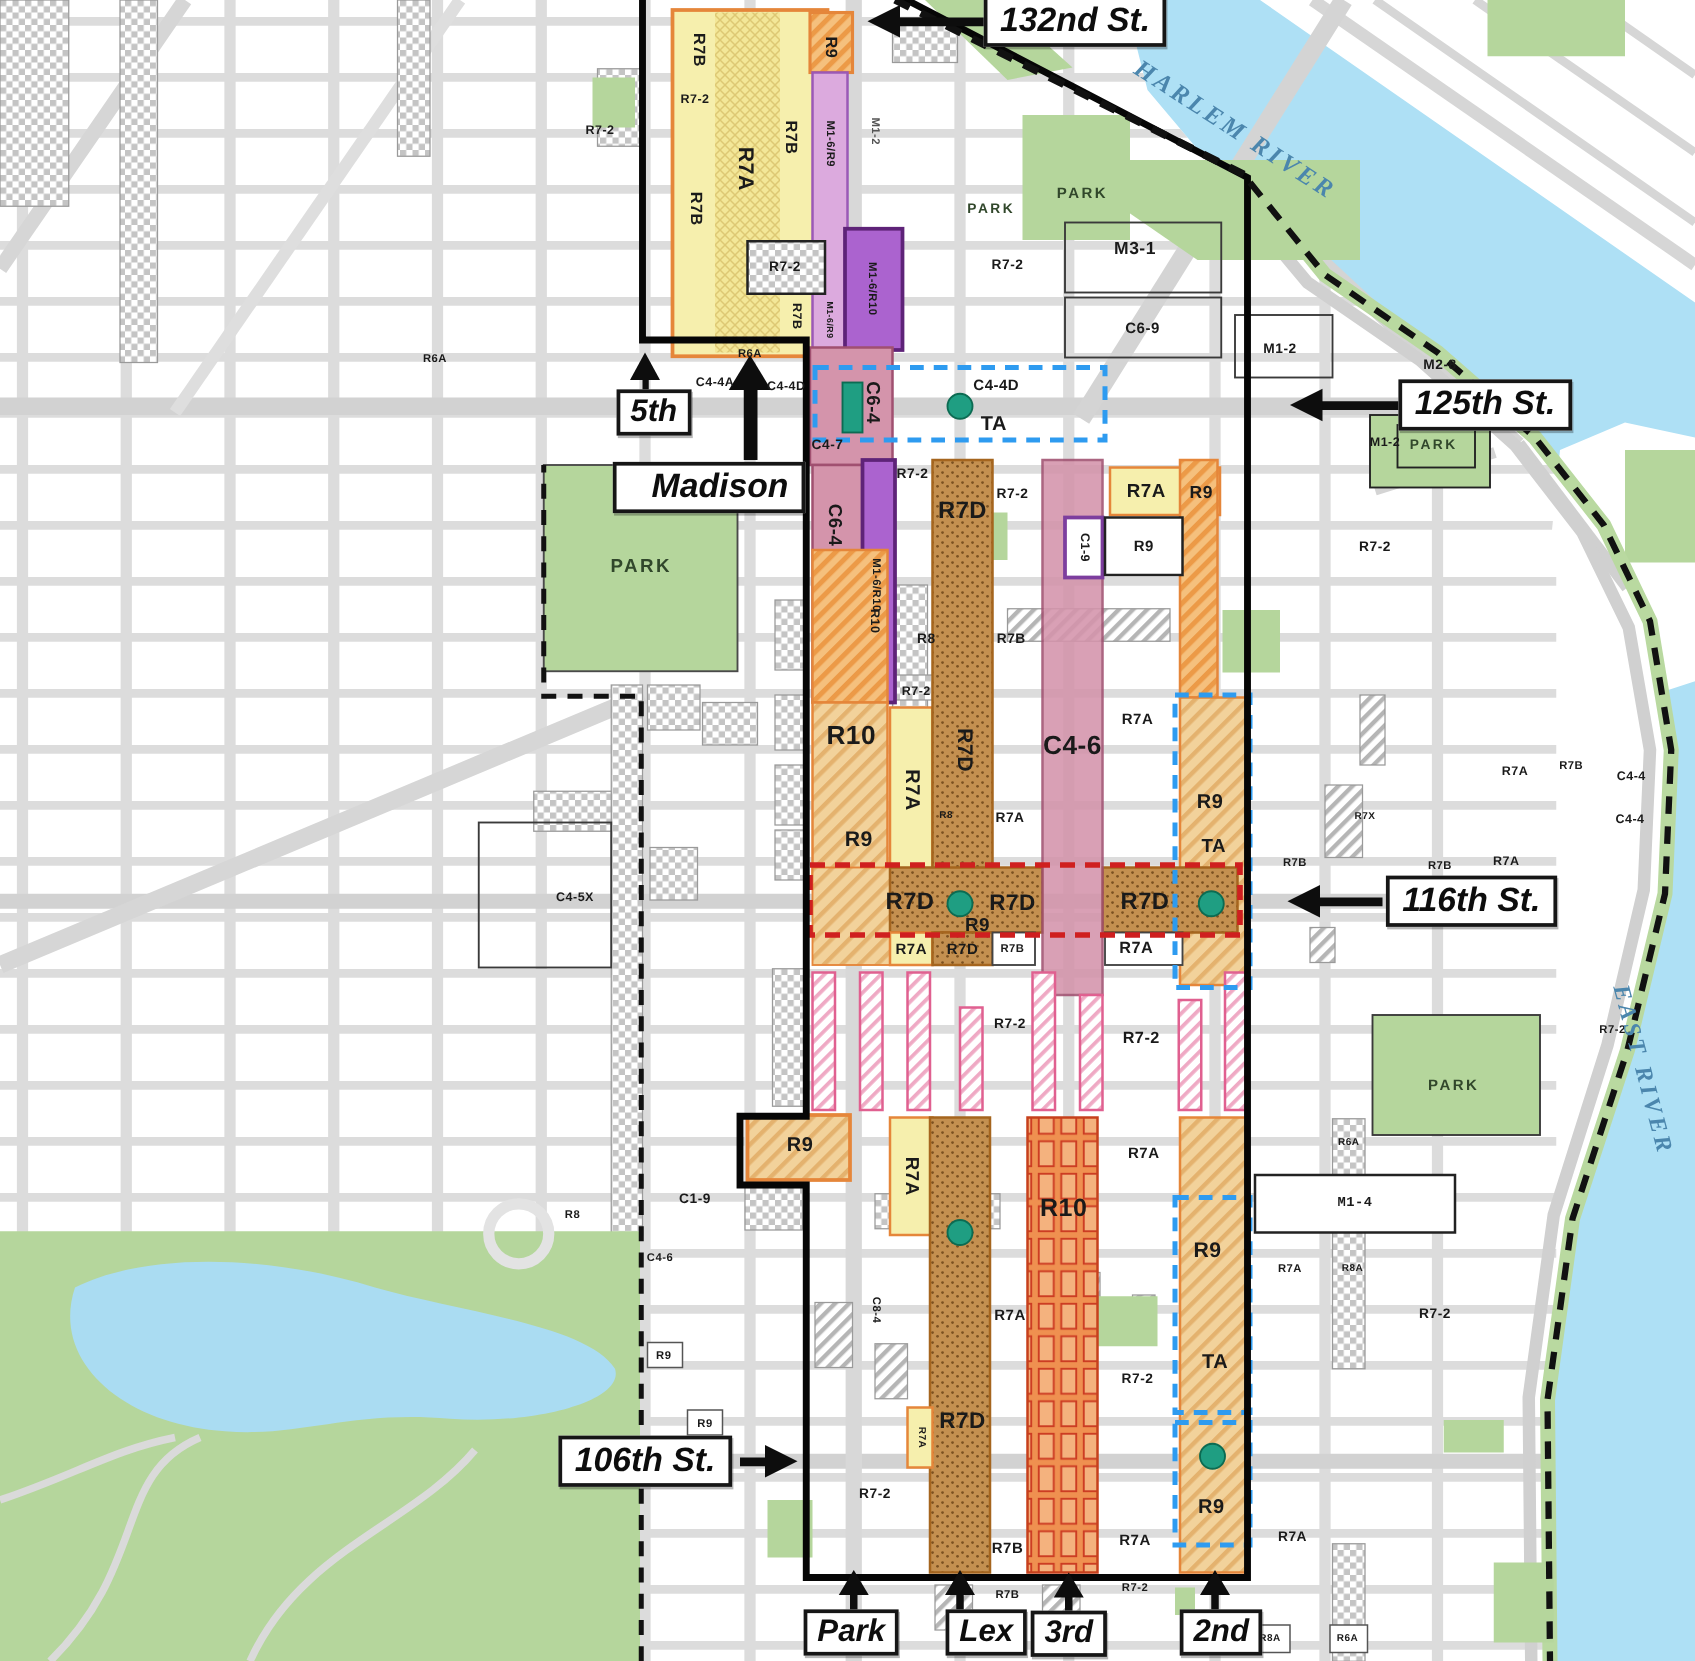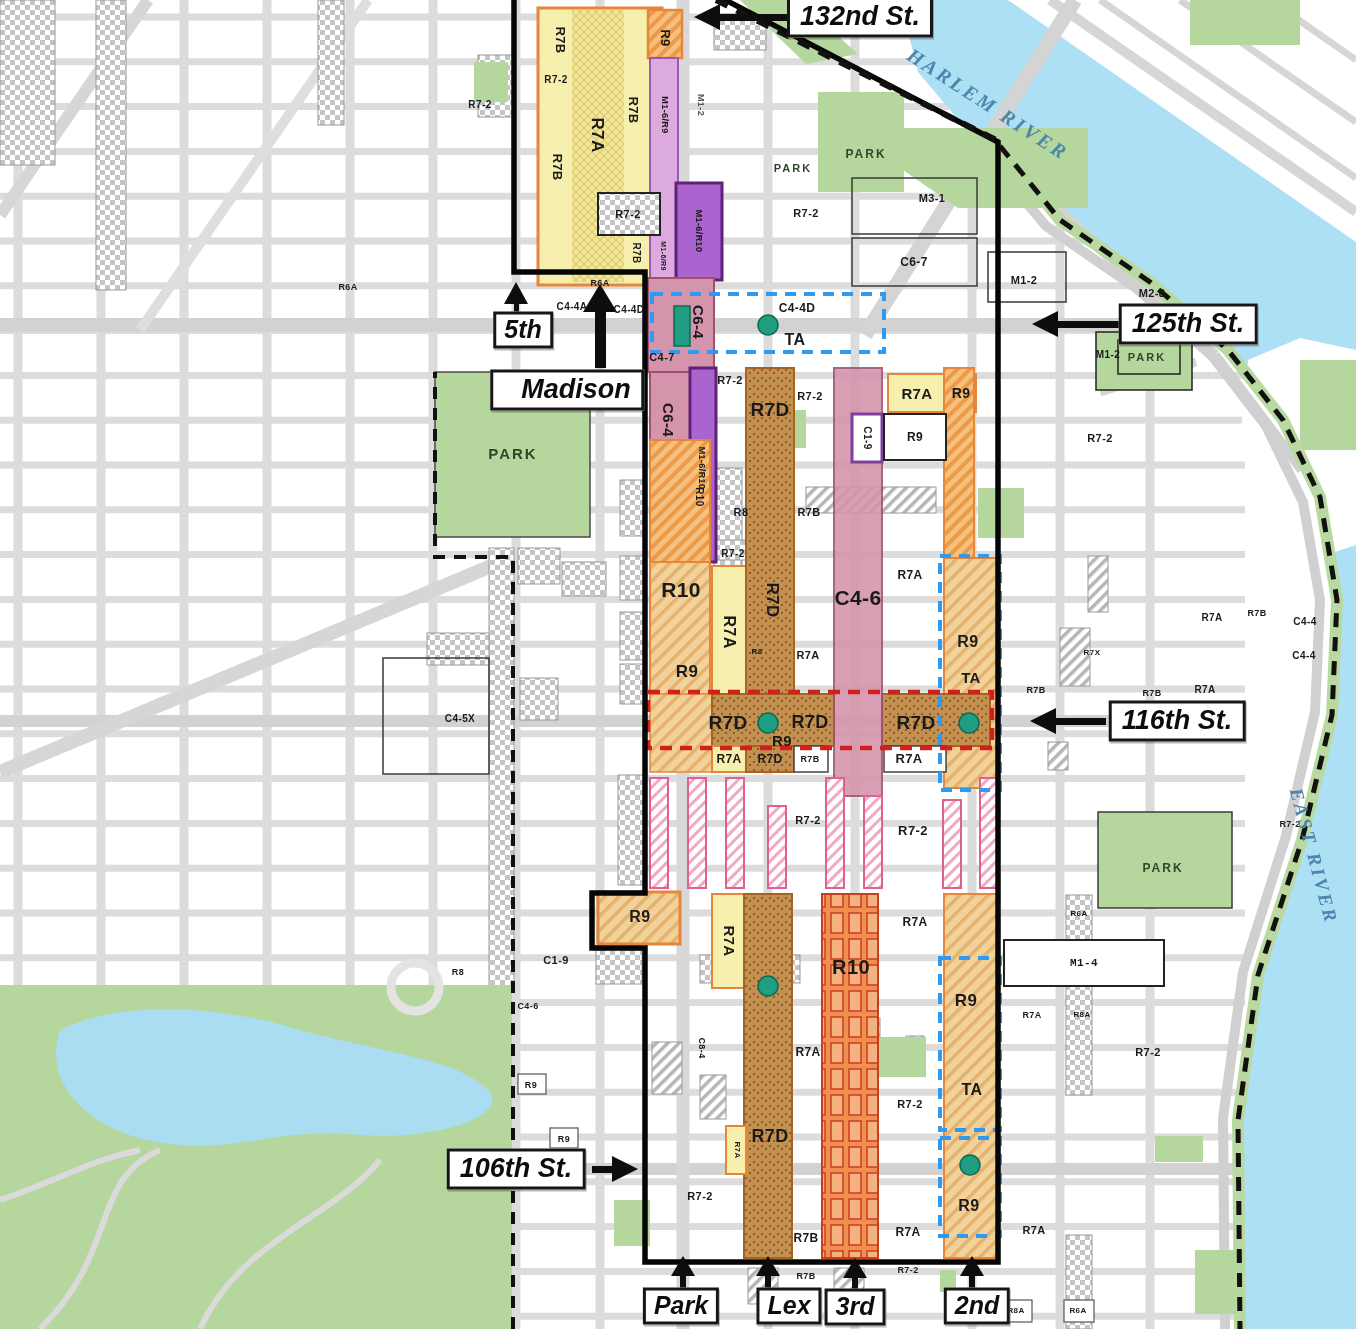"M3-1" span.zl { font-size: 11px -> 14px; left: 932px -> 908px }
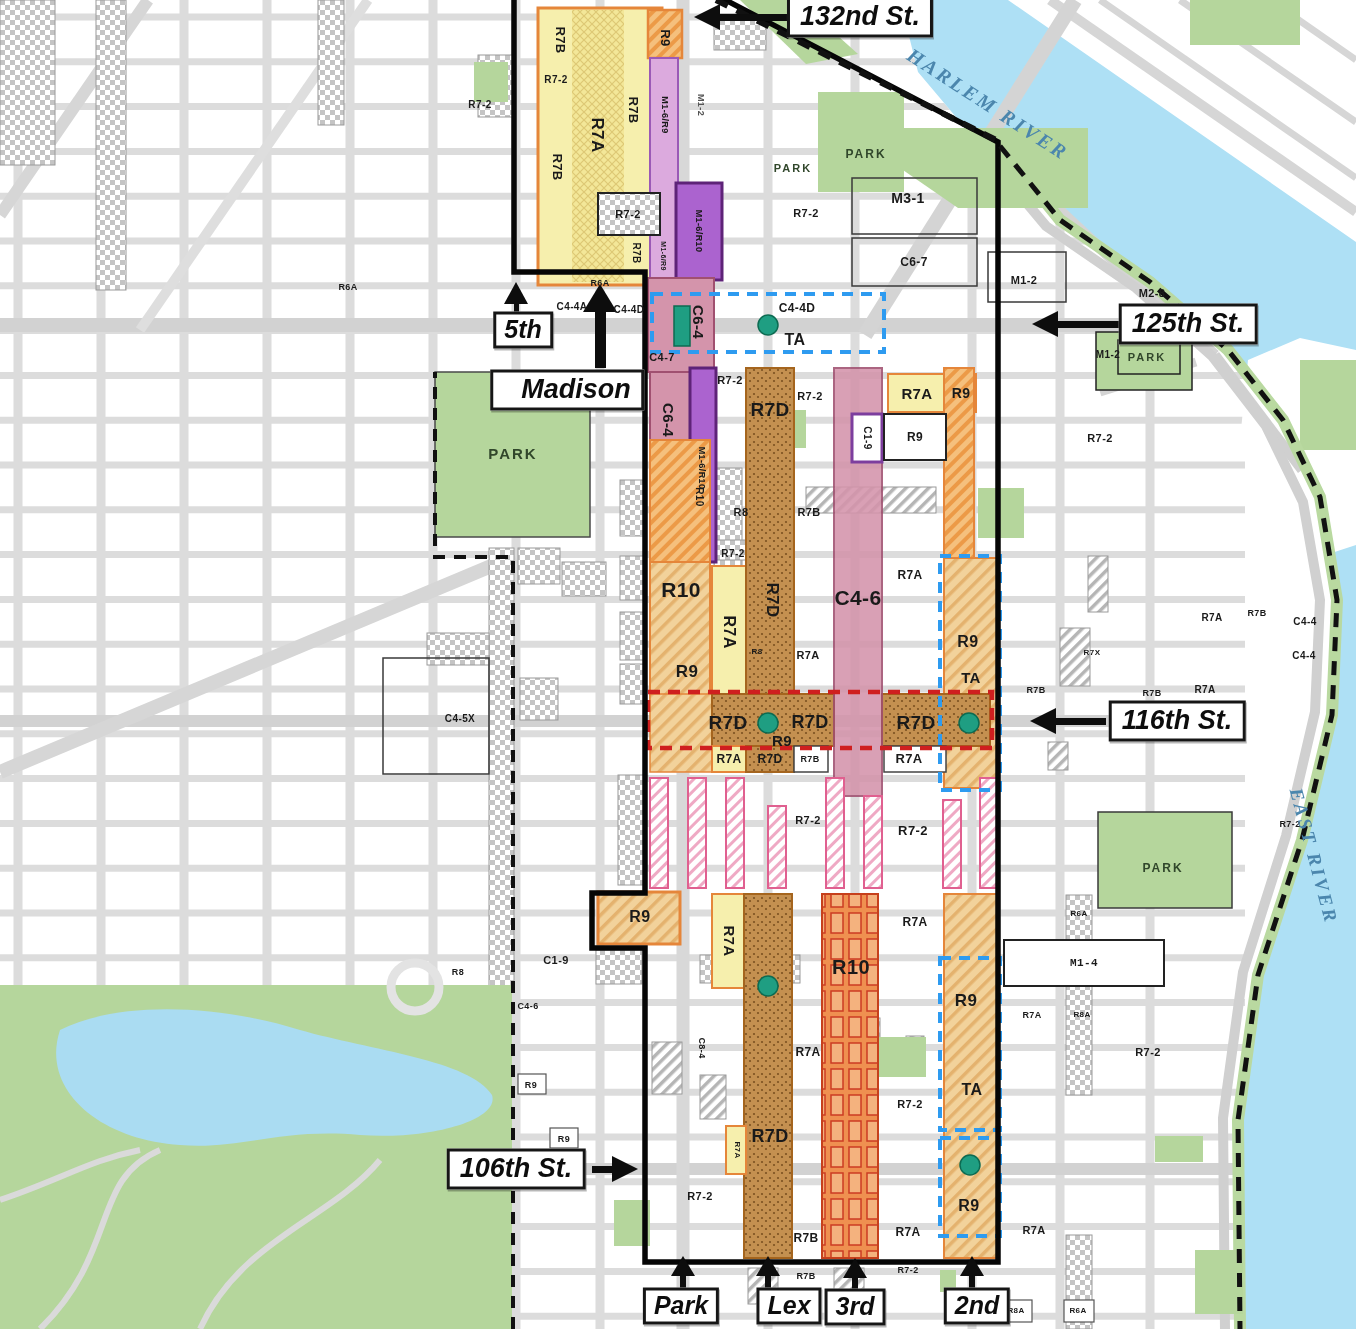"C6-7" span.zl { text: C6-7 -> C6-9 }
